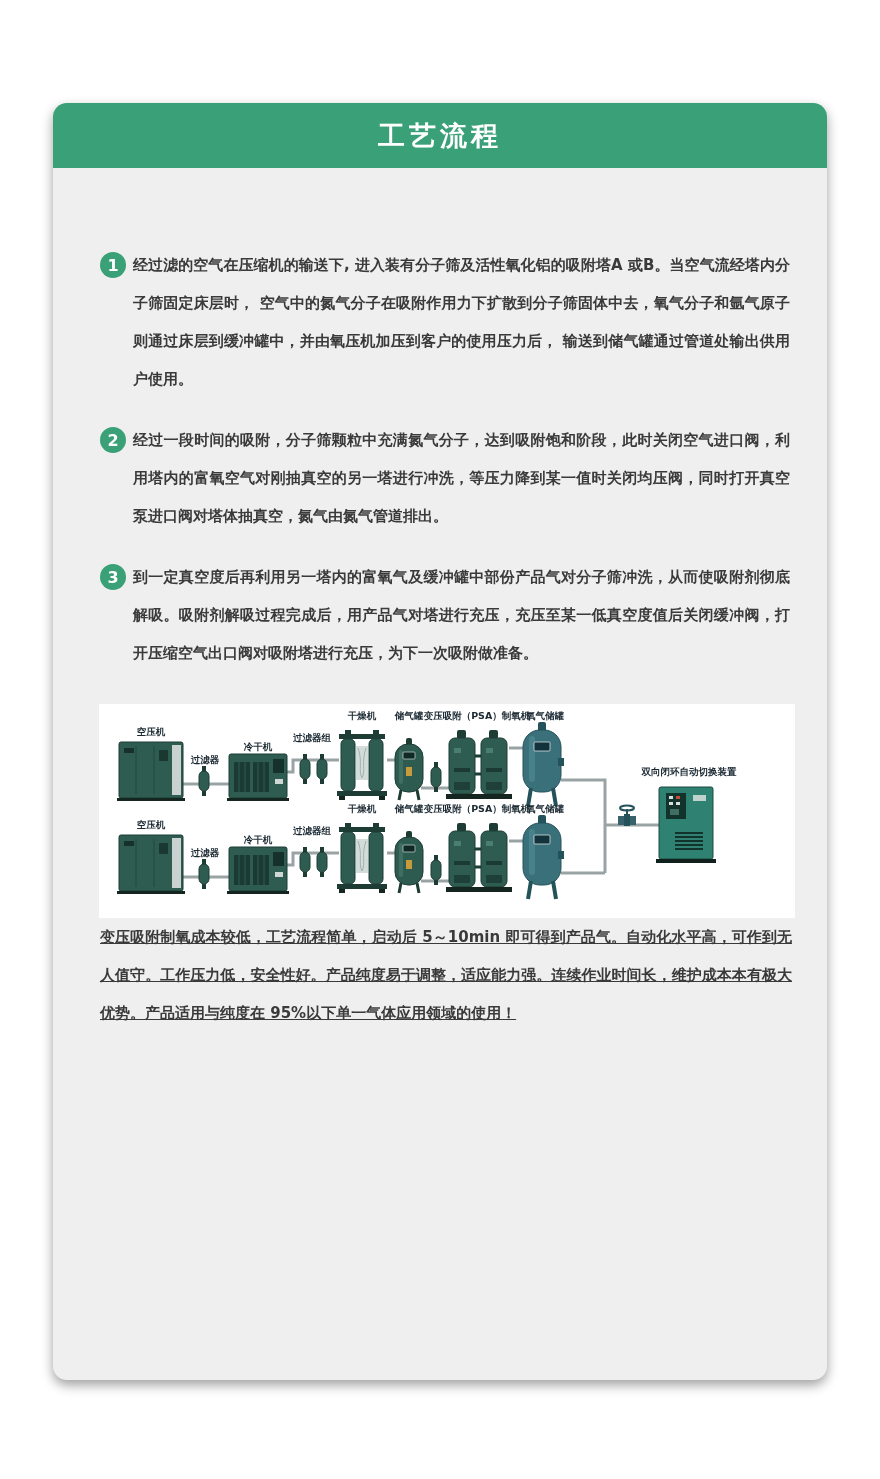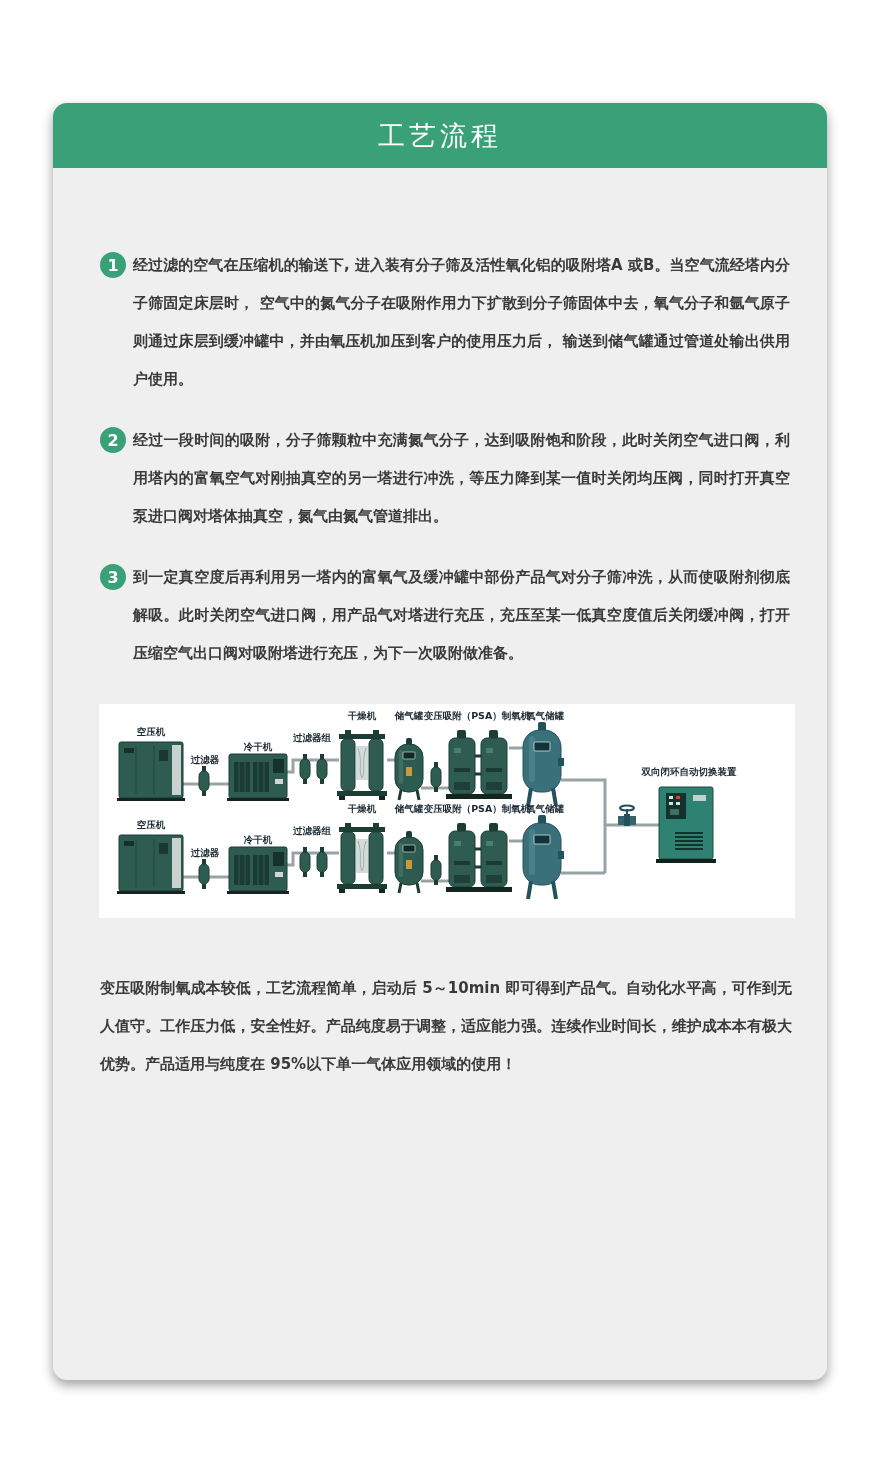"工艺流程" .card-header .title { font-weight: normal -> bold }
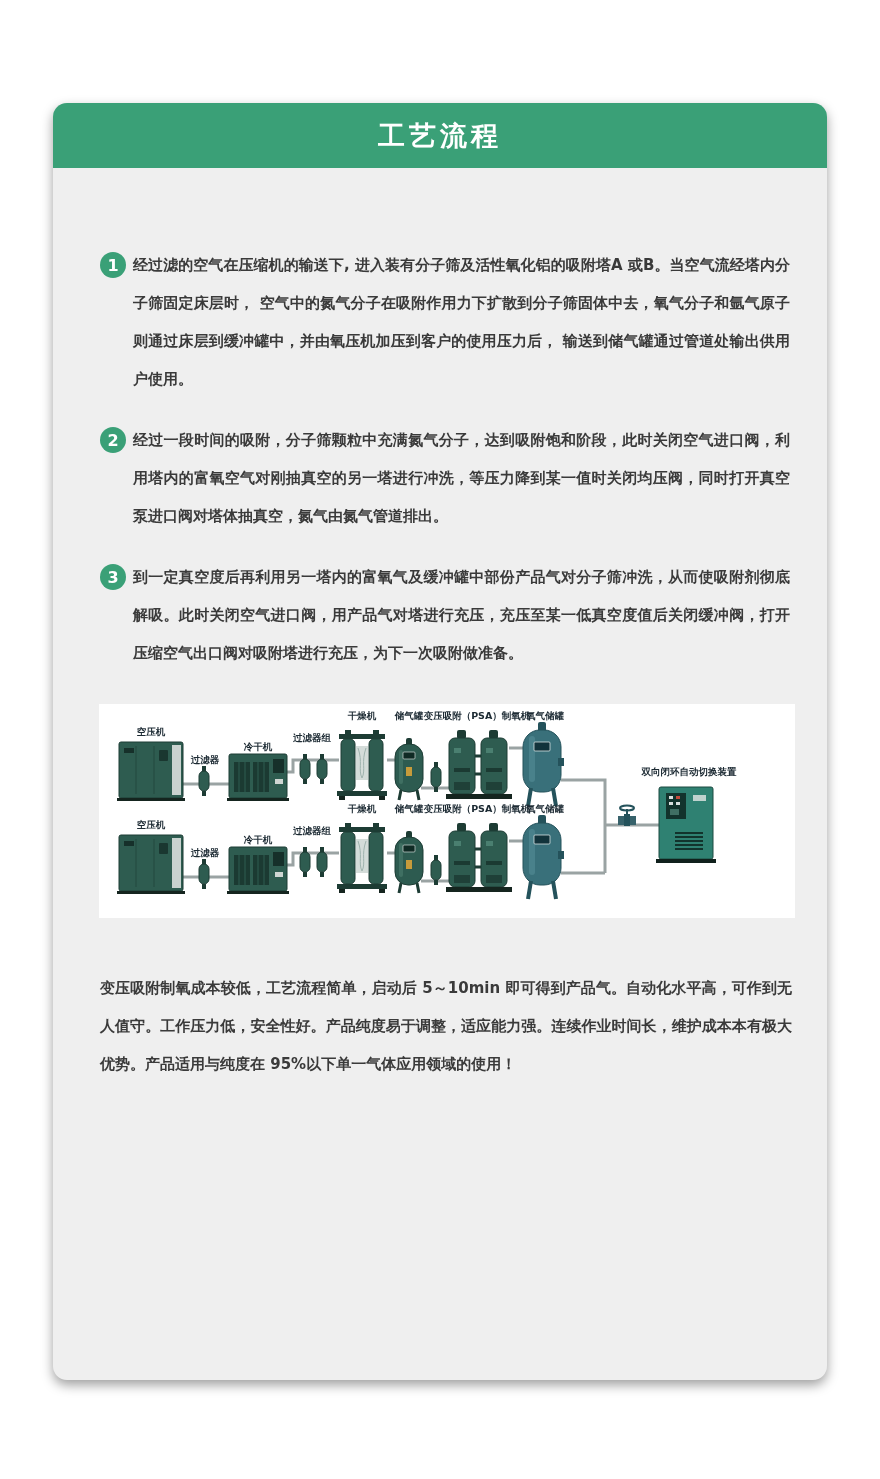"到一定真空度后再利用另一塔内的富氧气及缓冲罐中部份产品气对分子筛冲洗，从而使吸附" div.step-text { text: 此时关闭空气进口阀 -> 吸附剂解吸过程完成后 }
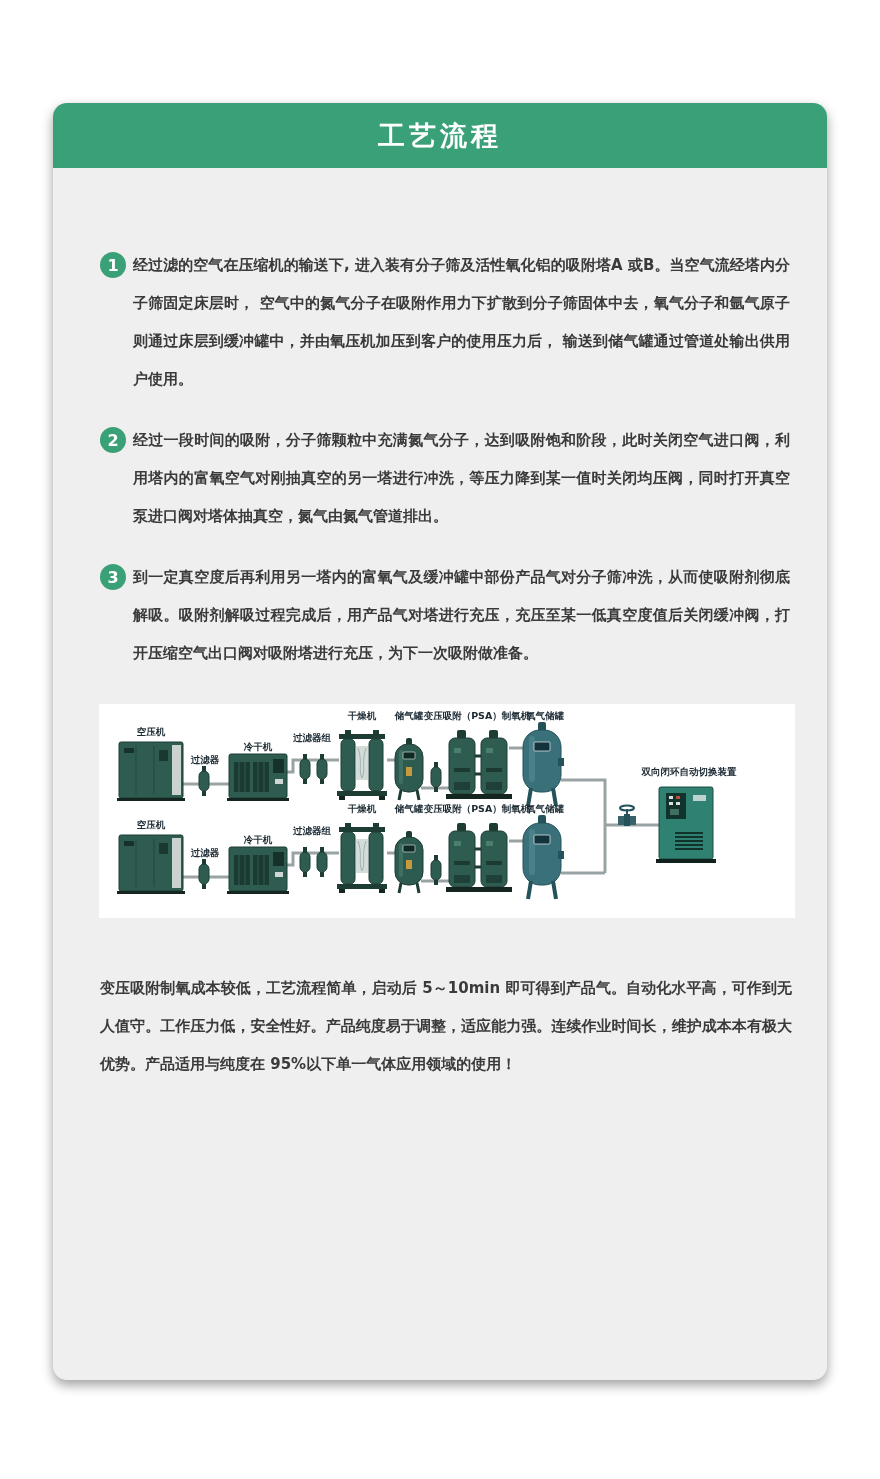"变压吸附制氧成本较低，工艺流程简单，启动后 5～10min" .summary { margin-top: 51px -> none; text-decoration: none -> underline }
